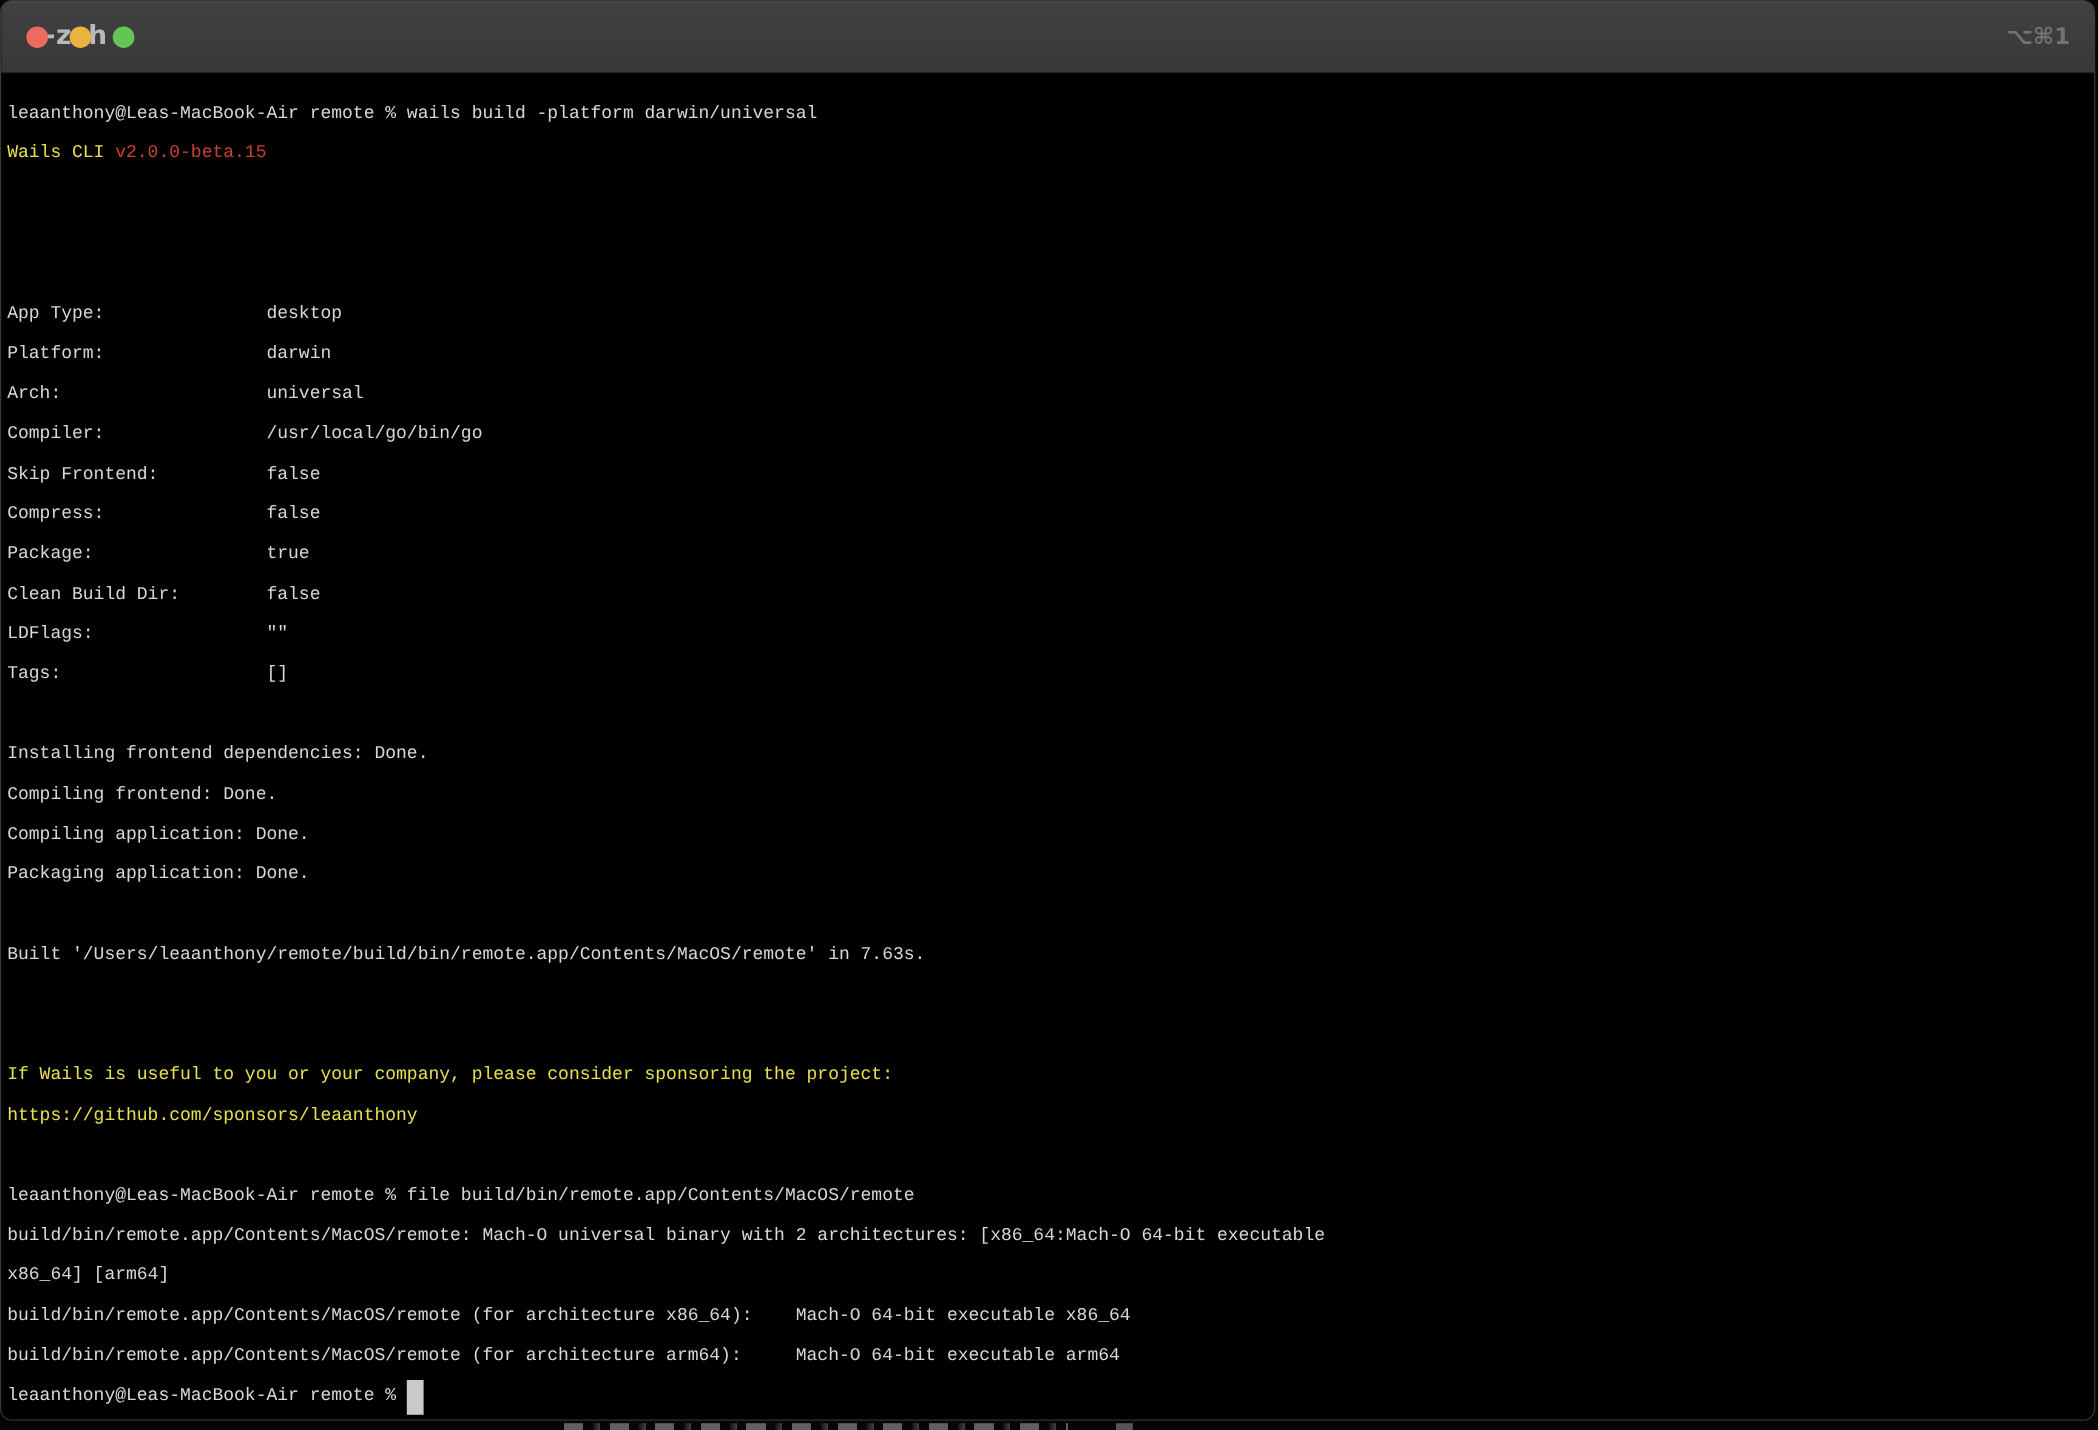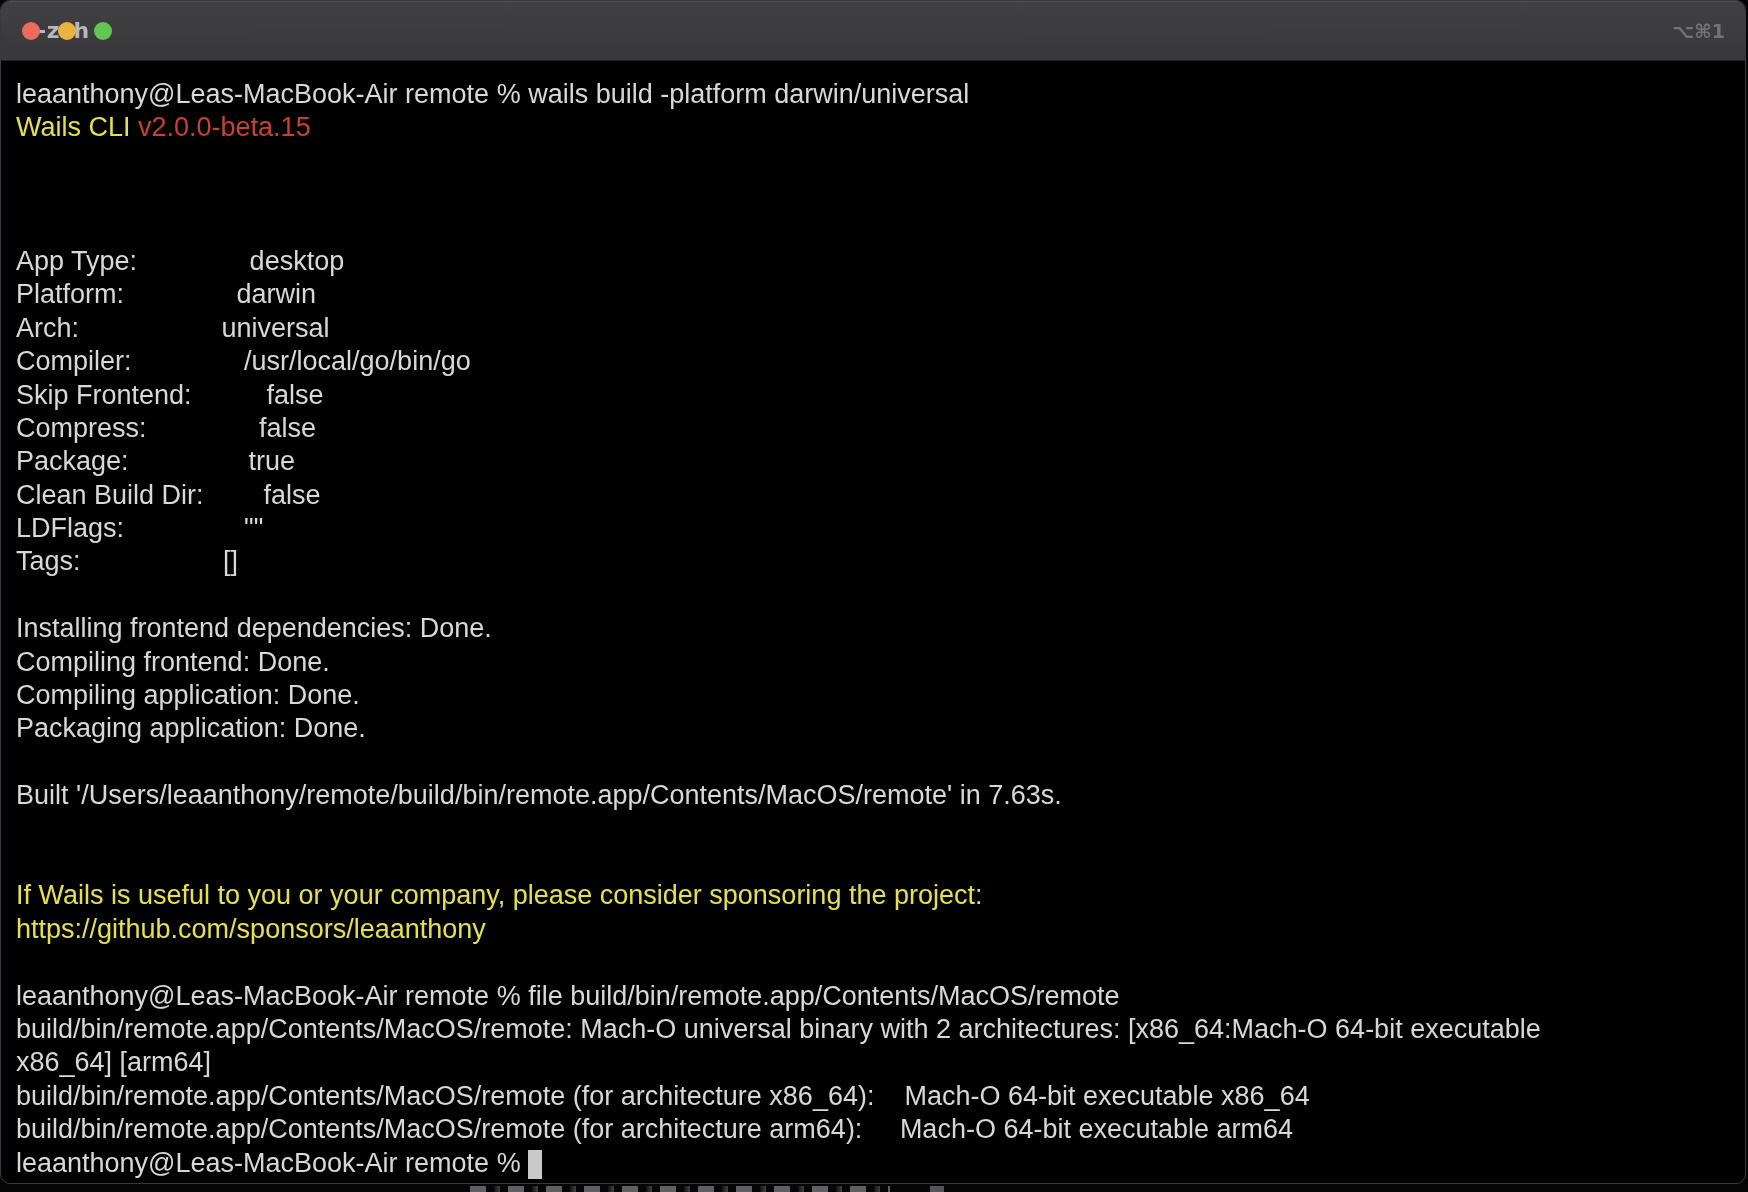"leaanthony@Leas-MacBook-Air remote %" .screen { font-family: Liberation Sans, sans-serif -> Liberation Mono, monospace; font-size: 27px -> 15px; padding: 17px 13px 0 15px -> 17px 13px 0 5px }
